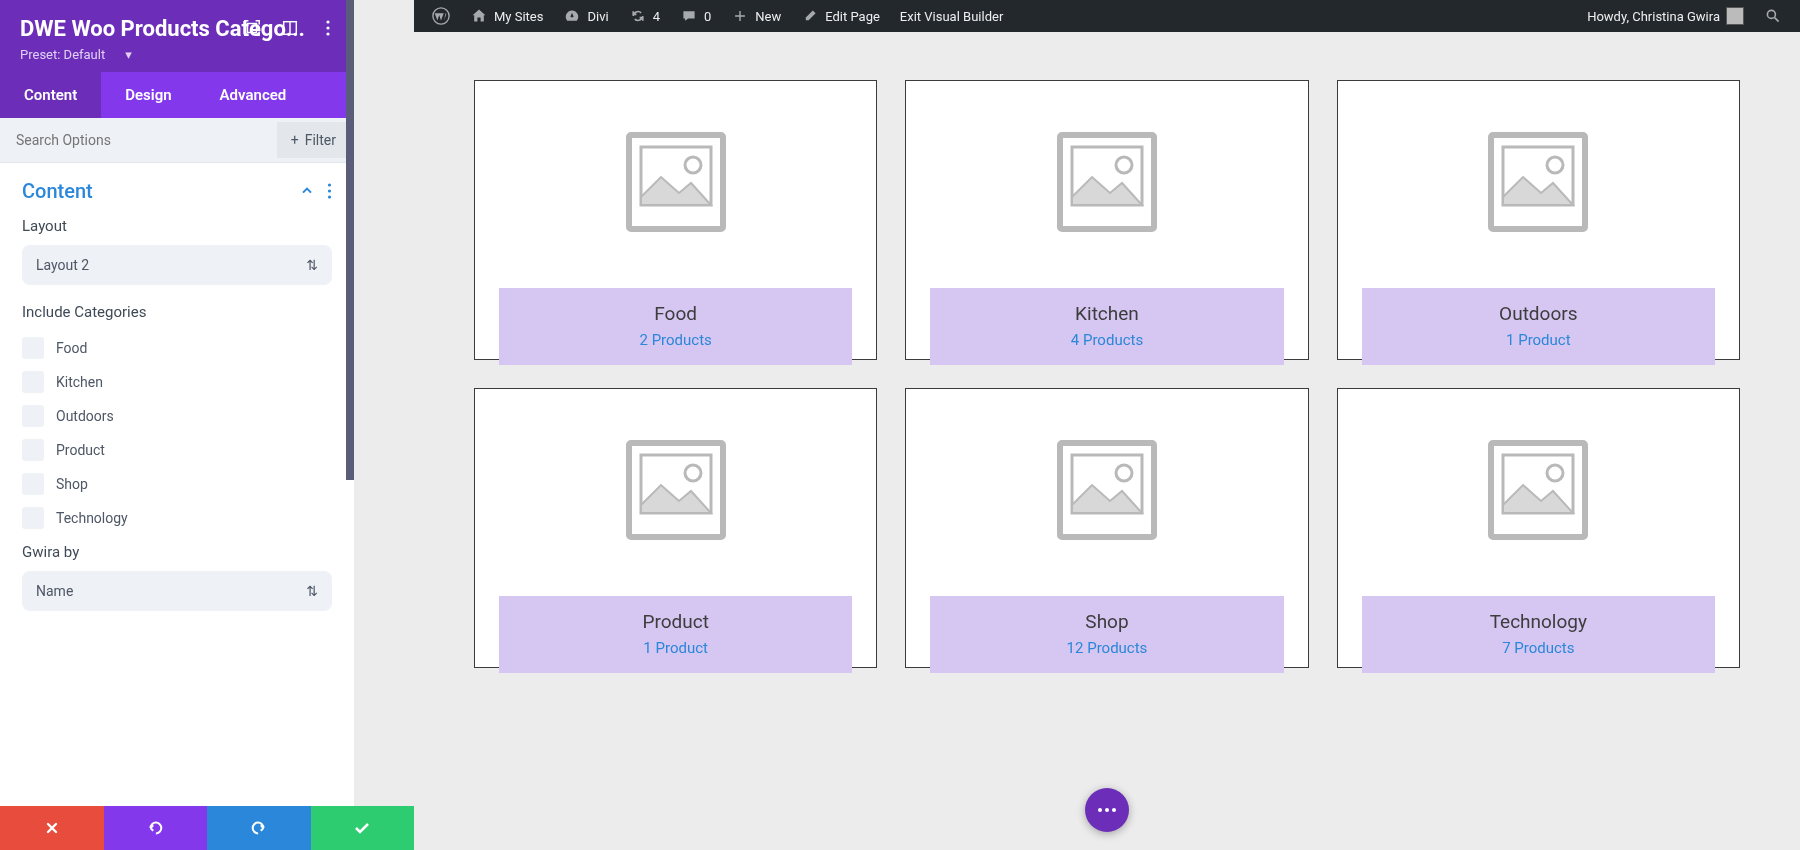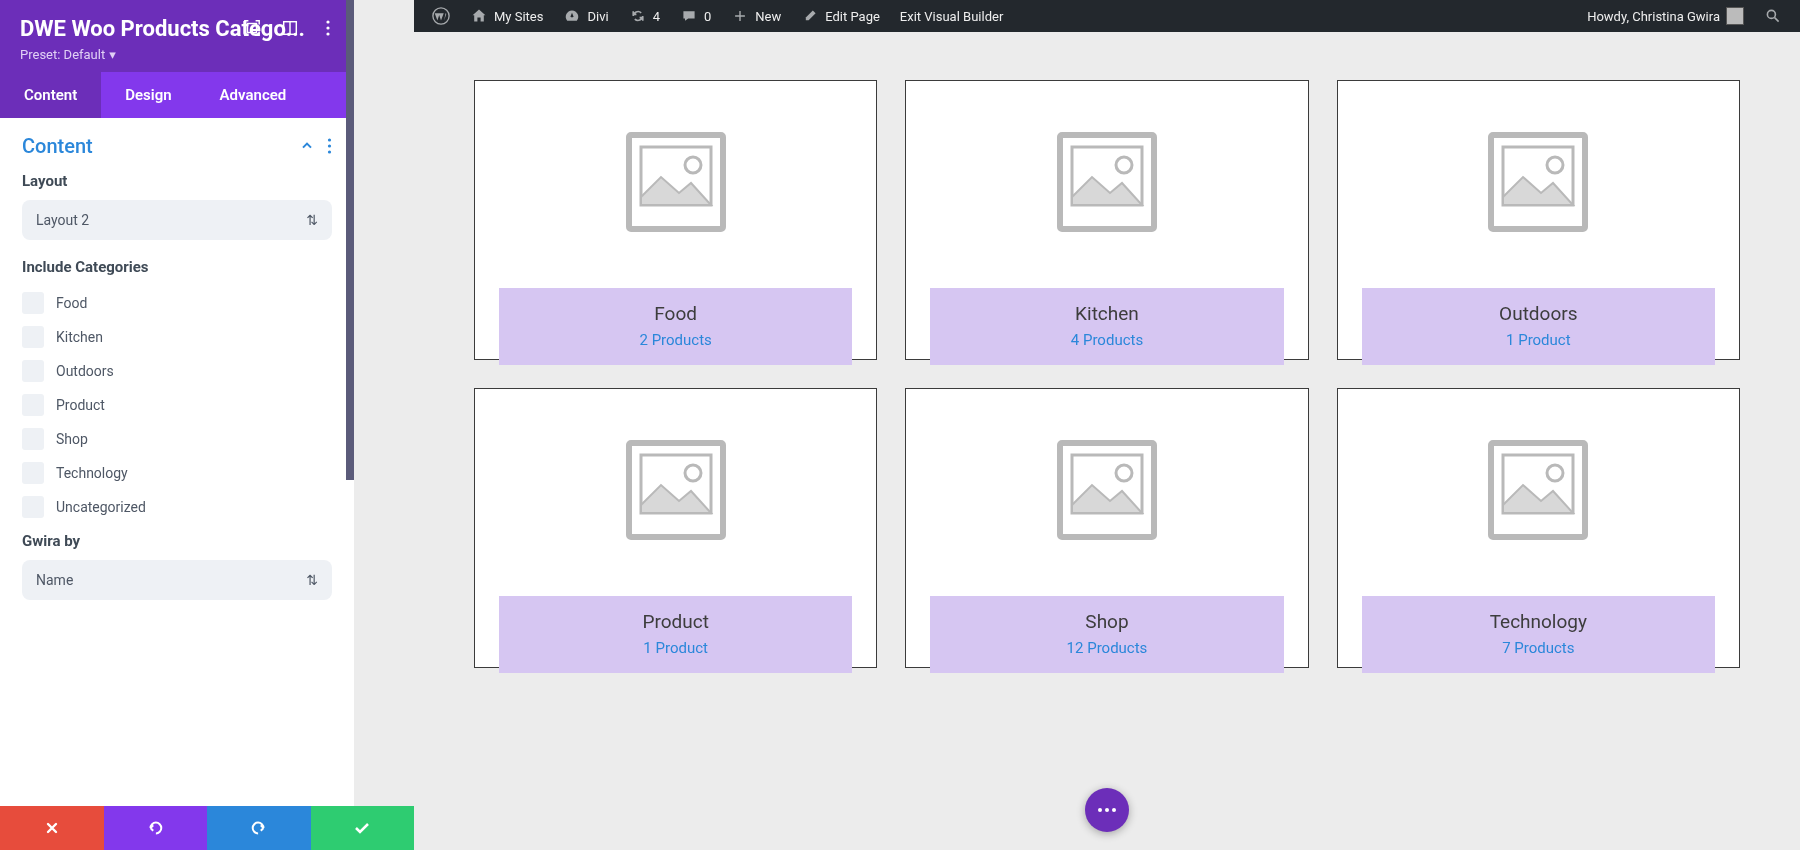"Preset: Default" .sb-preset { gap: 4px -> 20px }
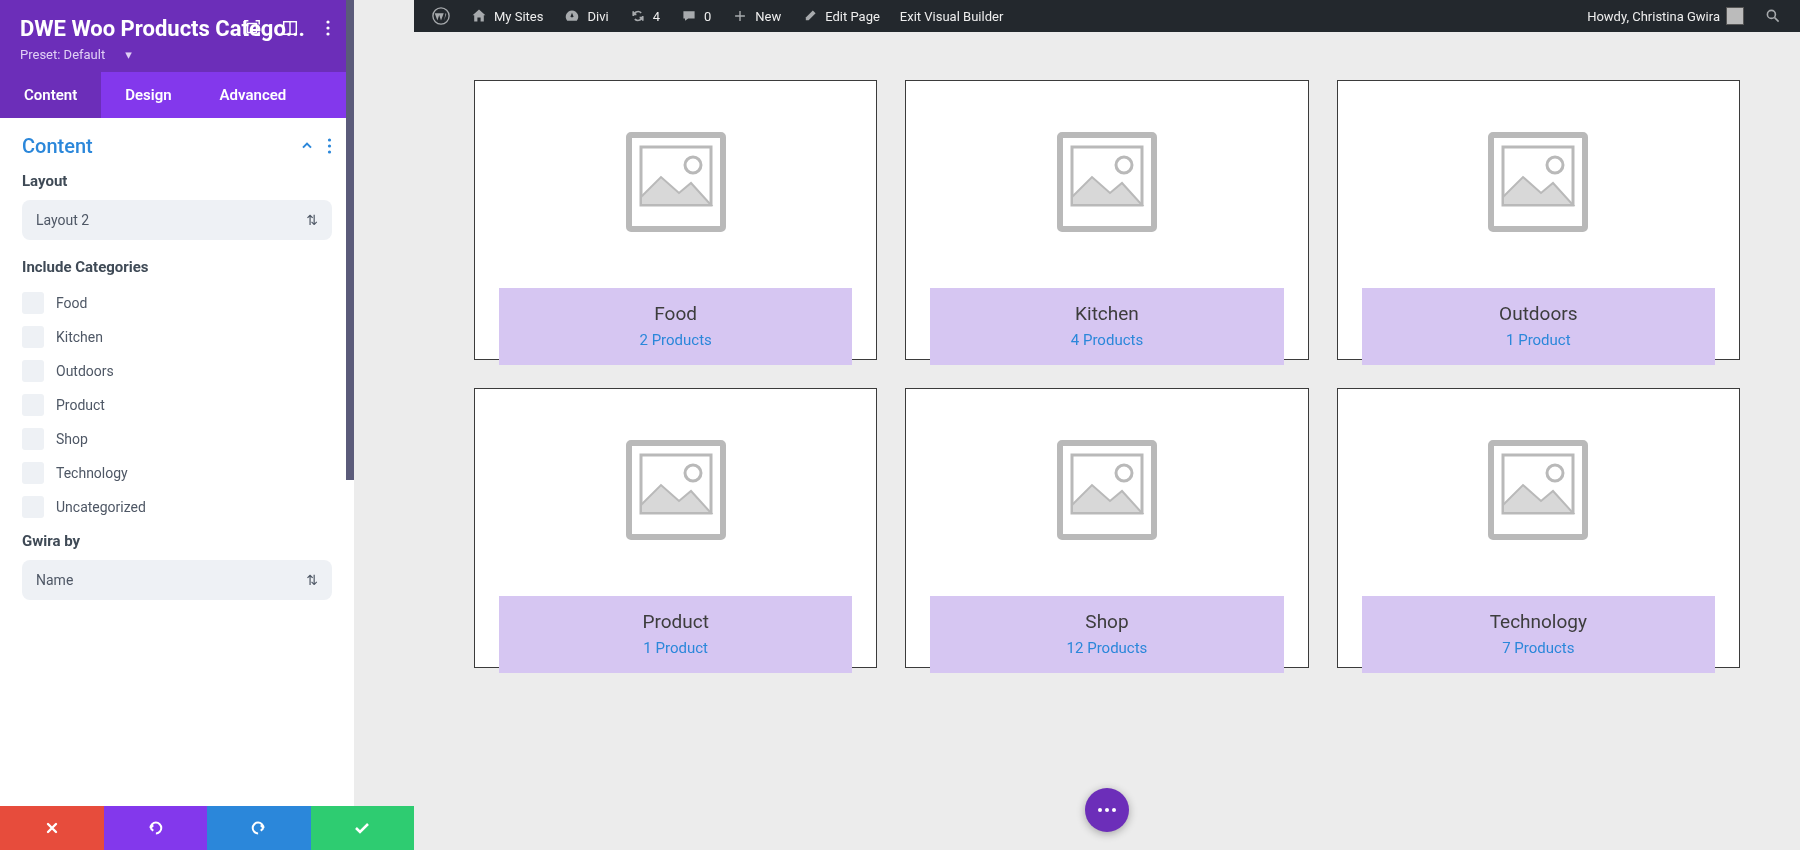"Search Options" div.sb-search { html: none -> <div> <input> <div> <span>+</span> <span>Filter</span> </div> </div> }
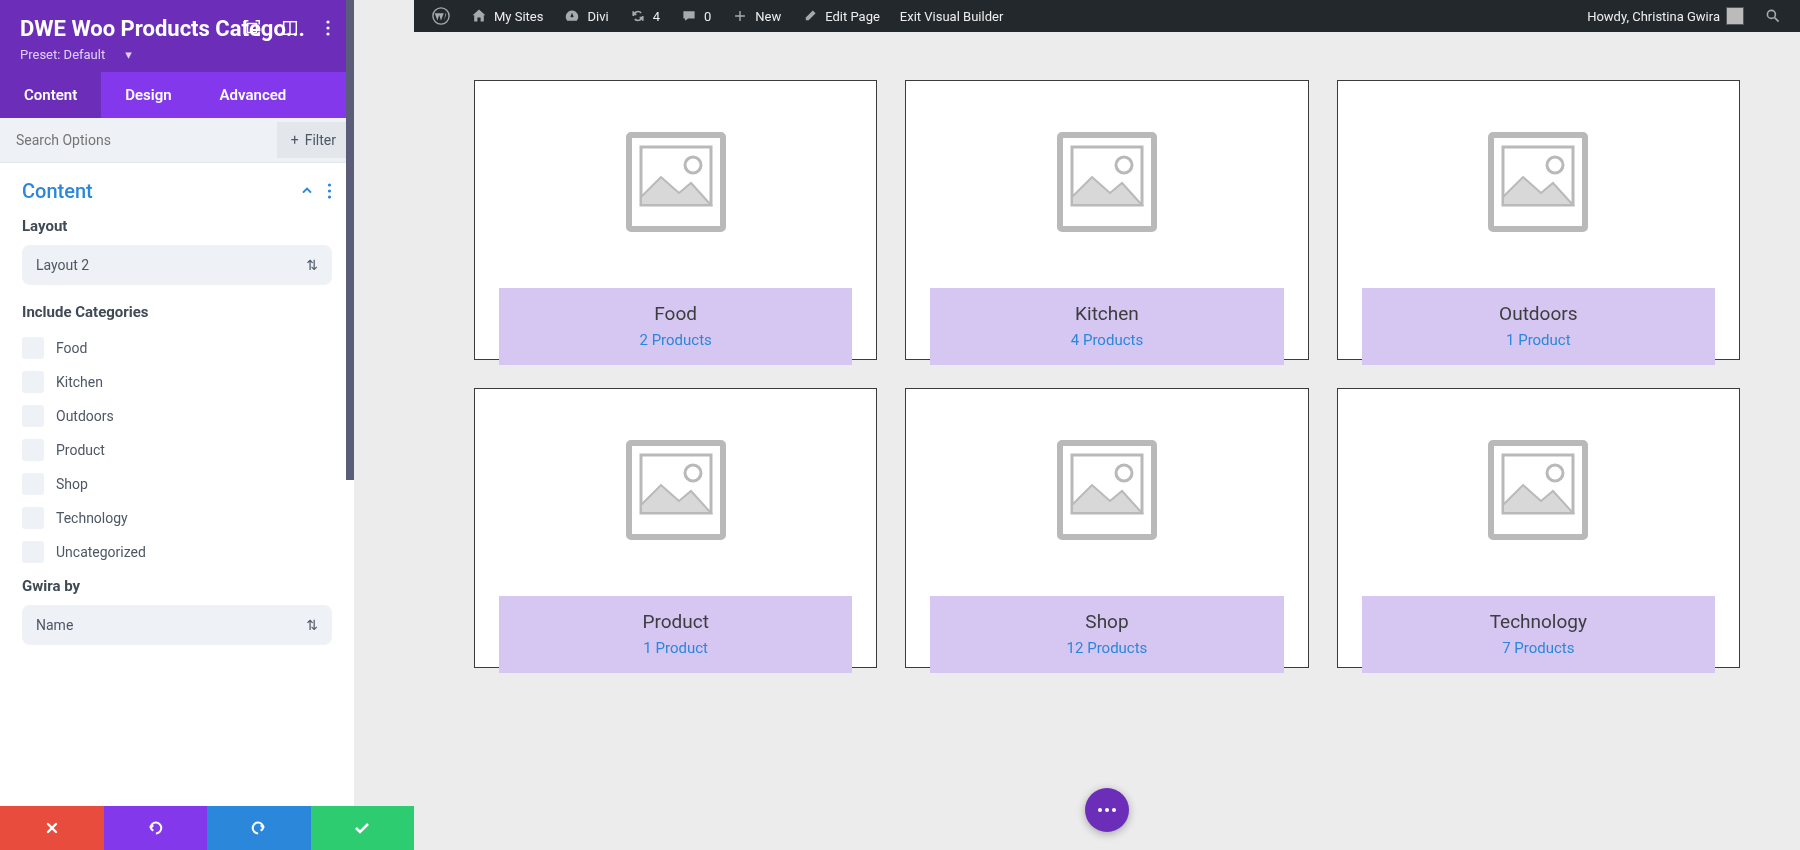"Layout" .lbl { font-weight: 700 -> 400 }
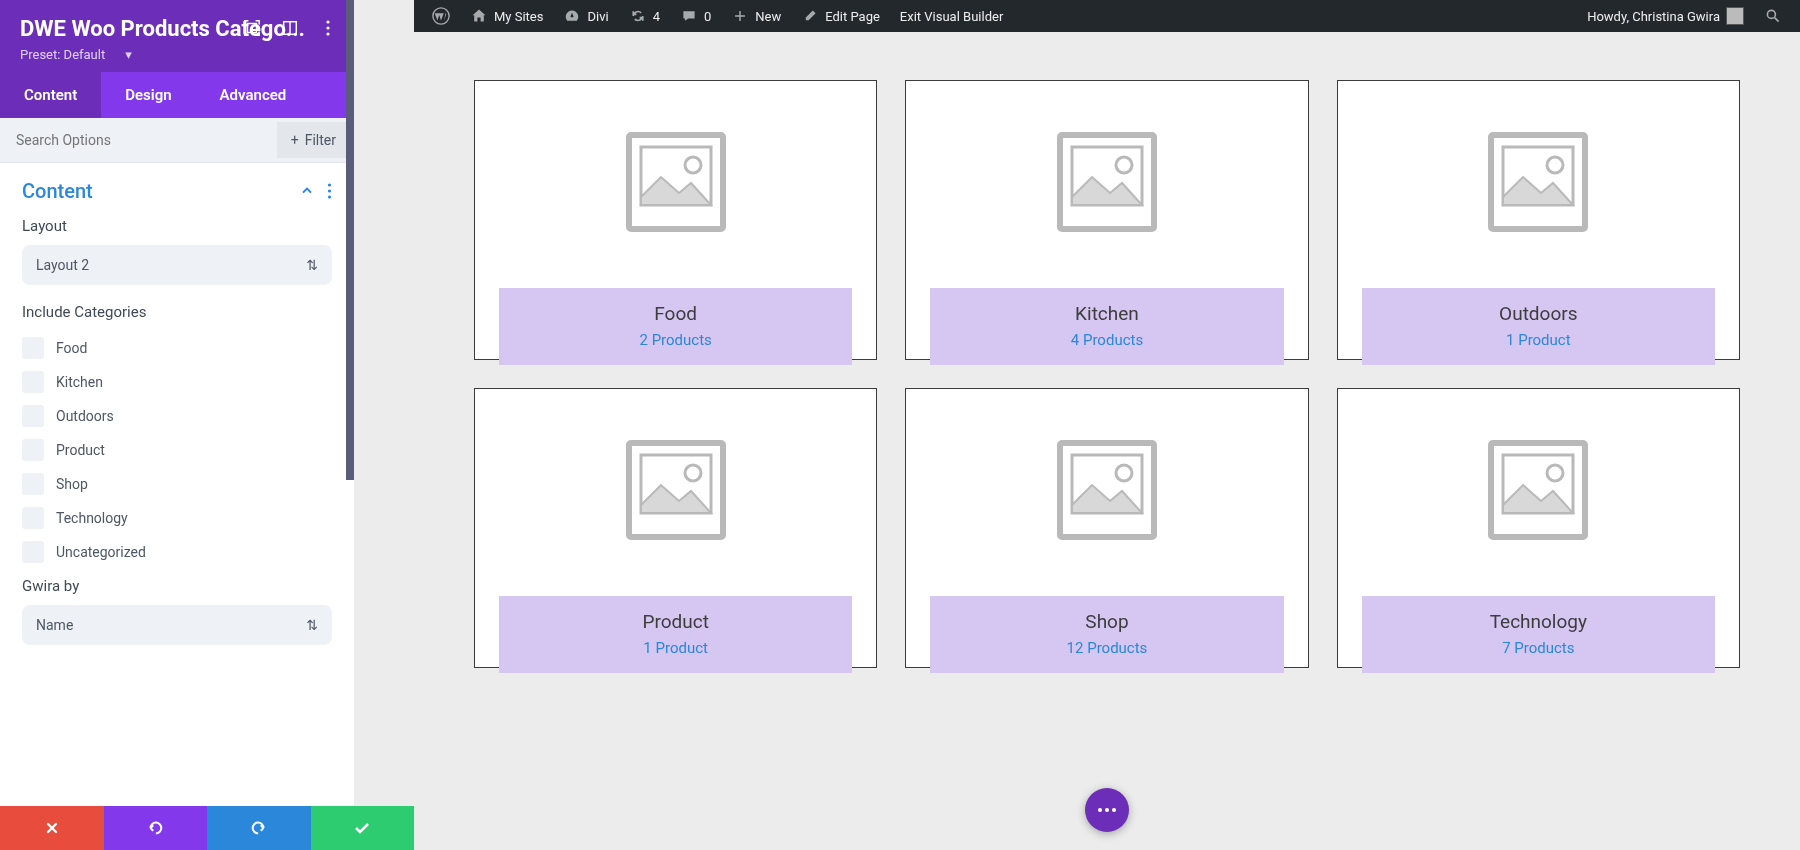"Uncategorized" div.chk-row { html: <div> <div></div> <div>Uncategorized</div> </div> -> none }
